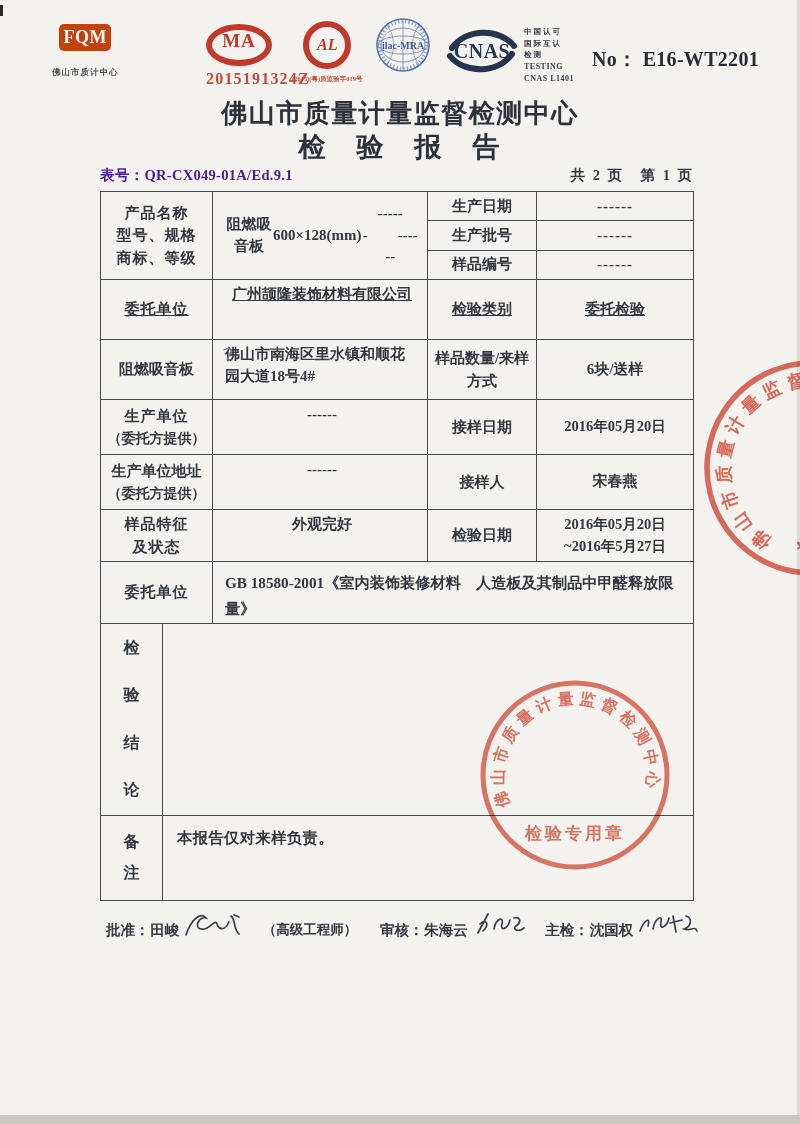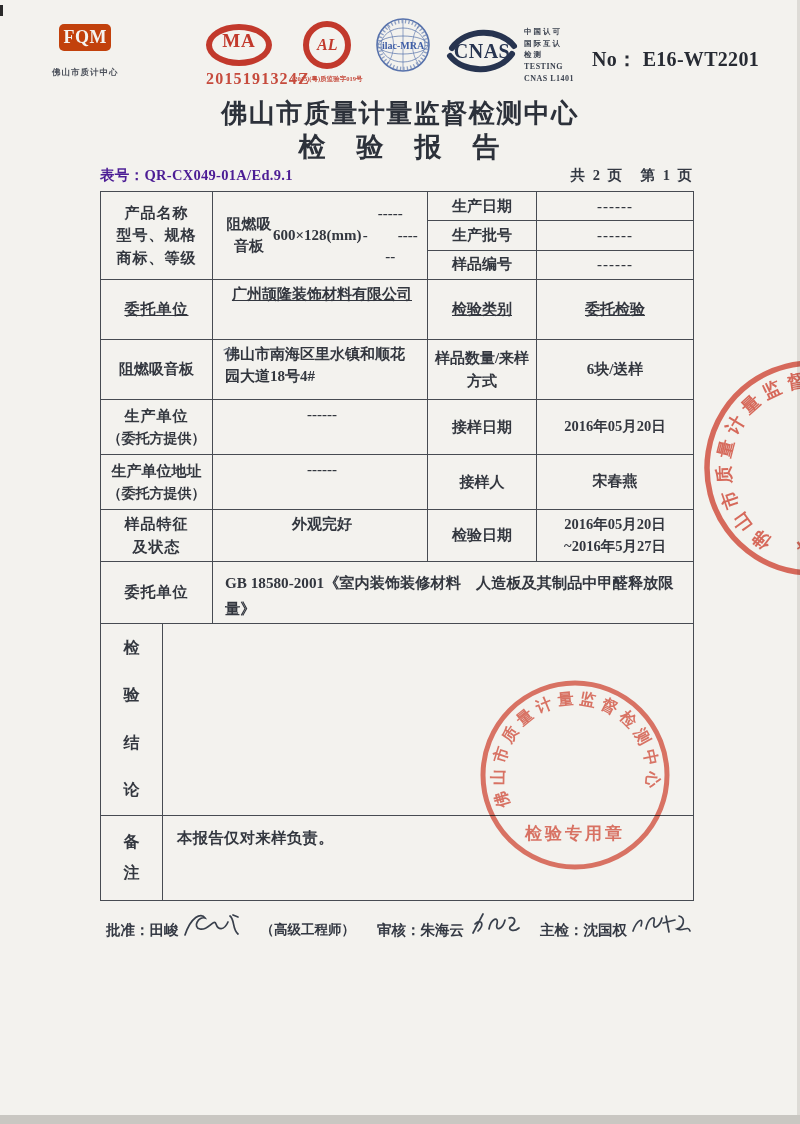"批准：" .footer { justify-content: none -> space-between }
